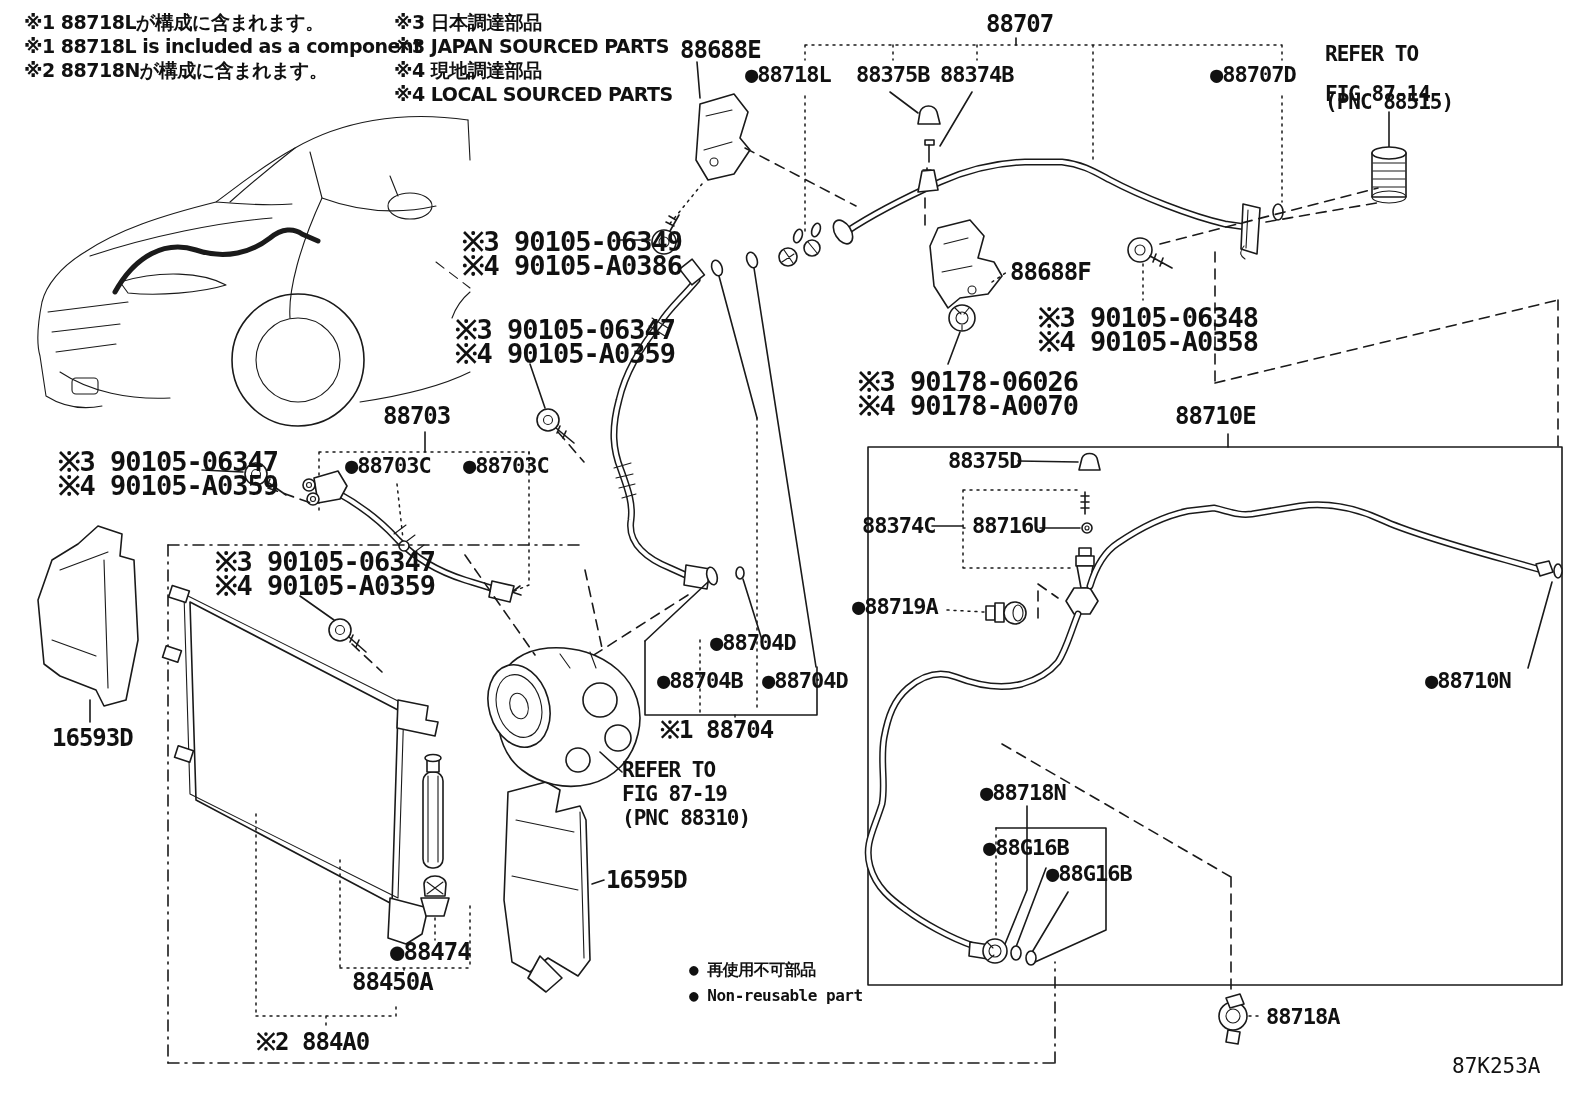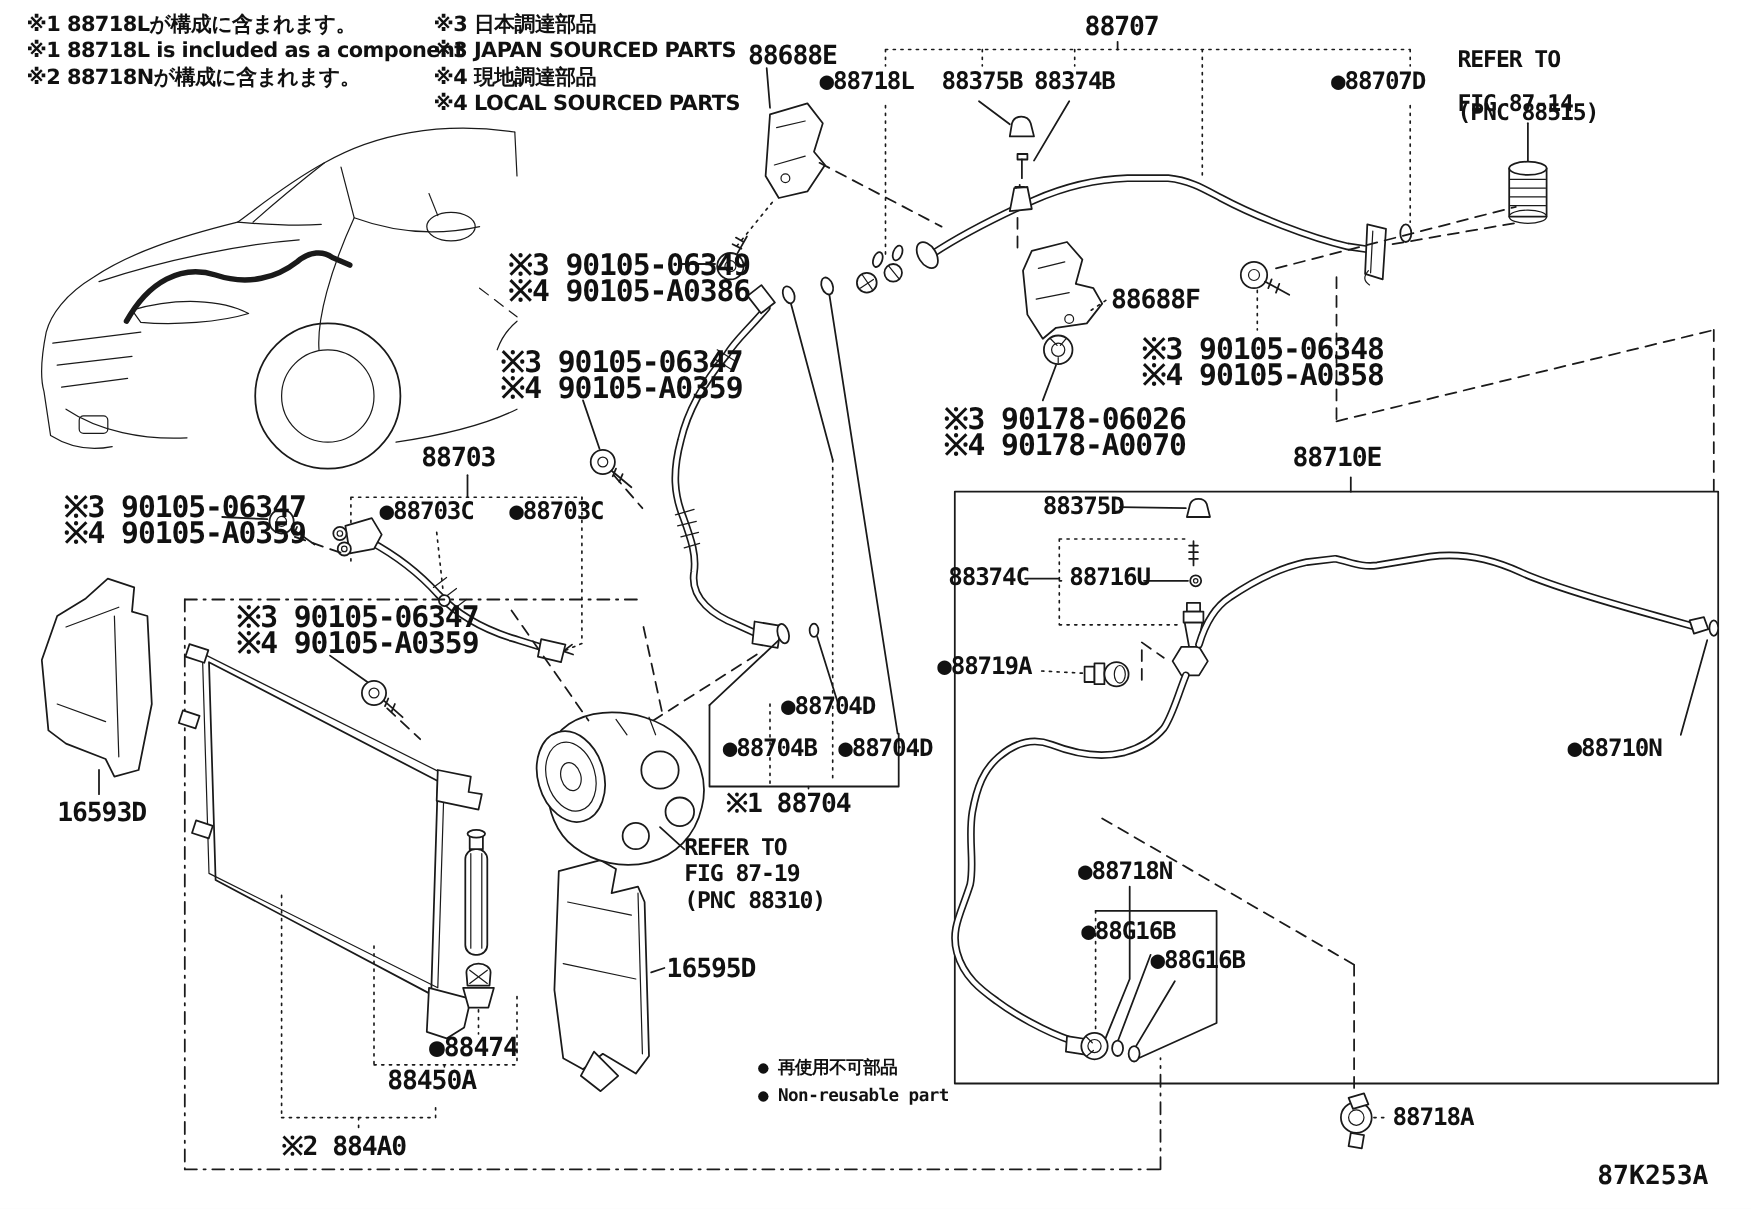"87K253A" .code { font-size: 24px -> 21px; font-weight: 700 -> 400 }
